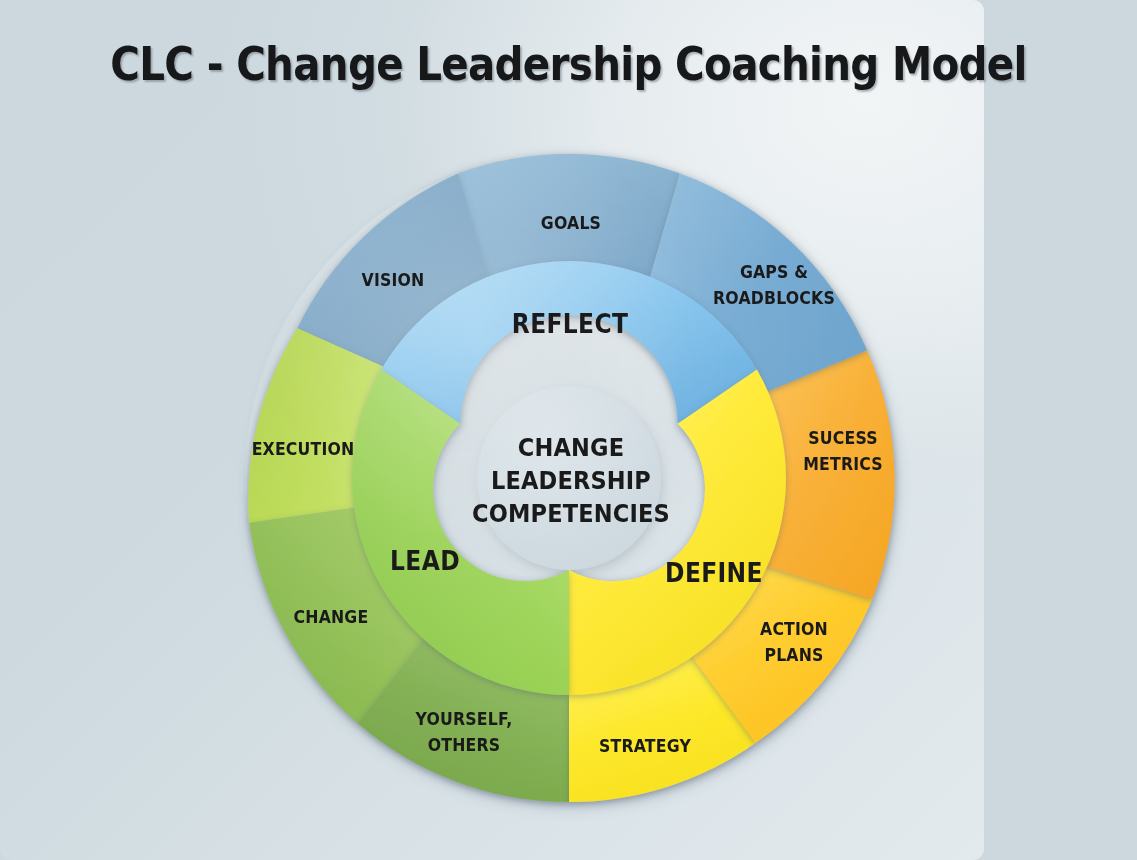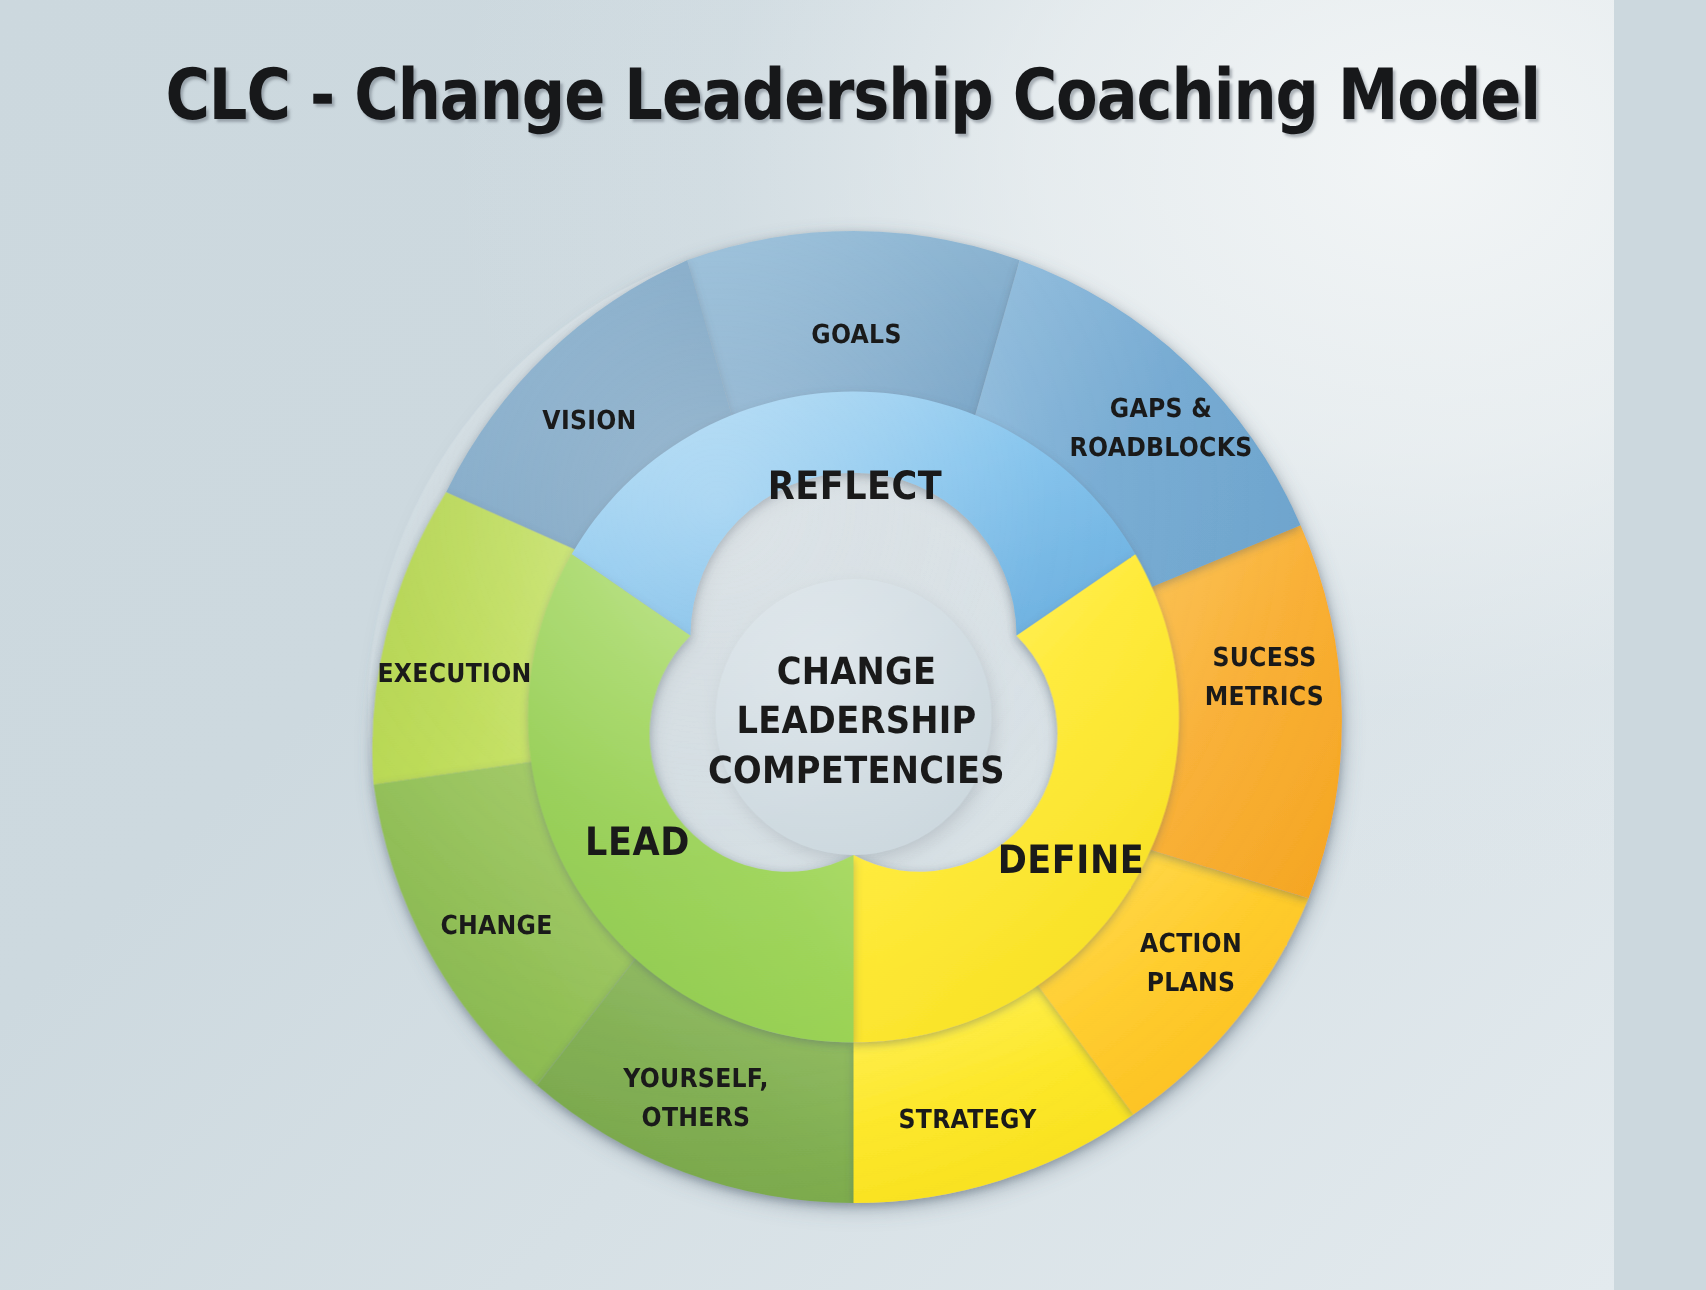"CLC - Change Leadership Coaching" #stage { border-radius: none -> 11px; width: 1076px -> 984px }
